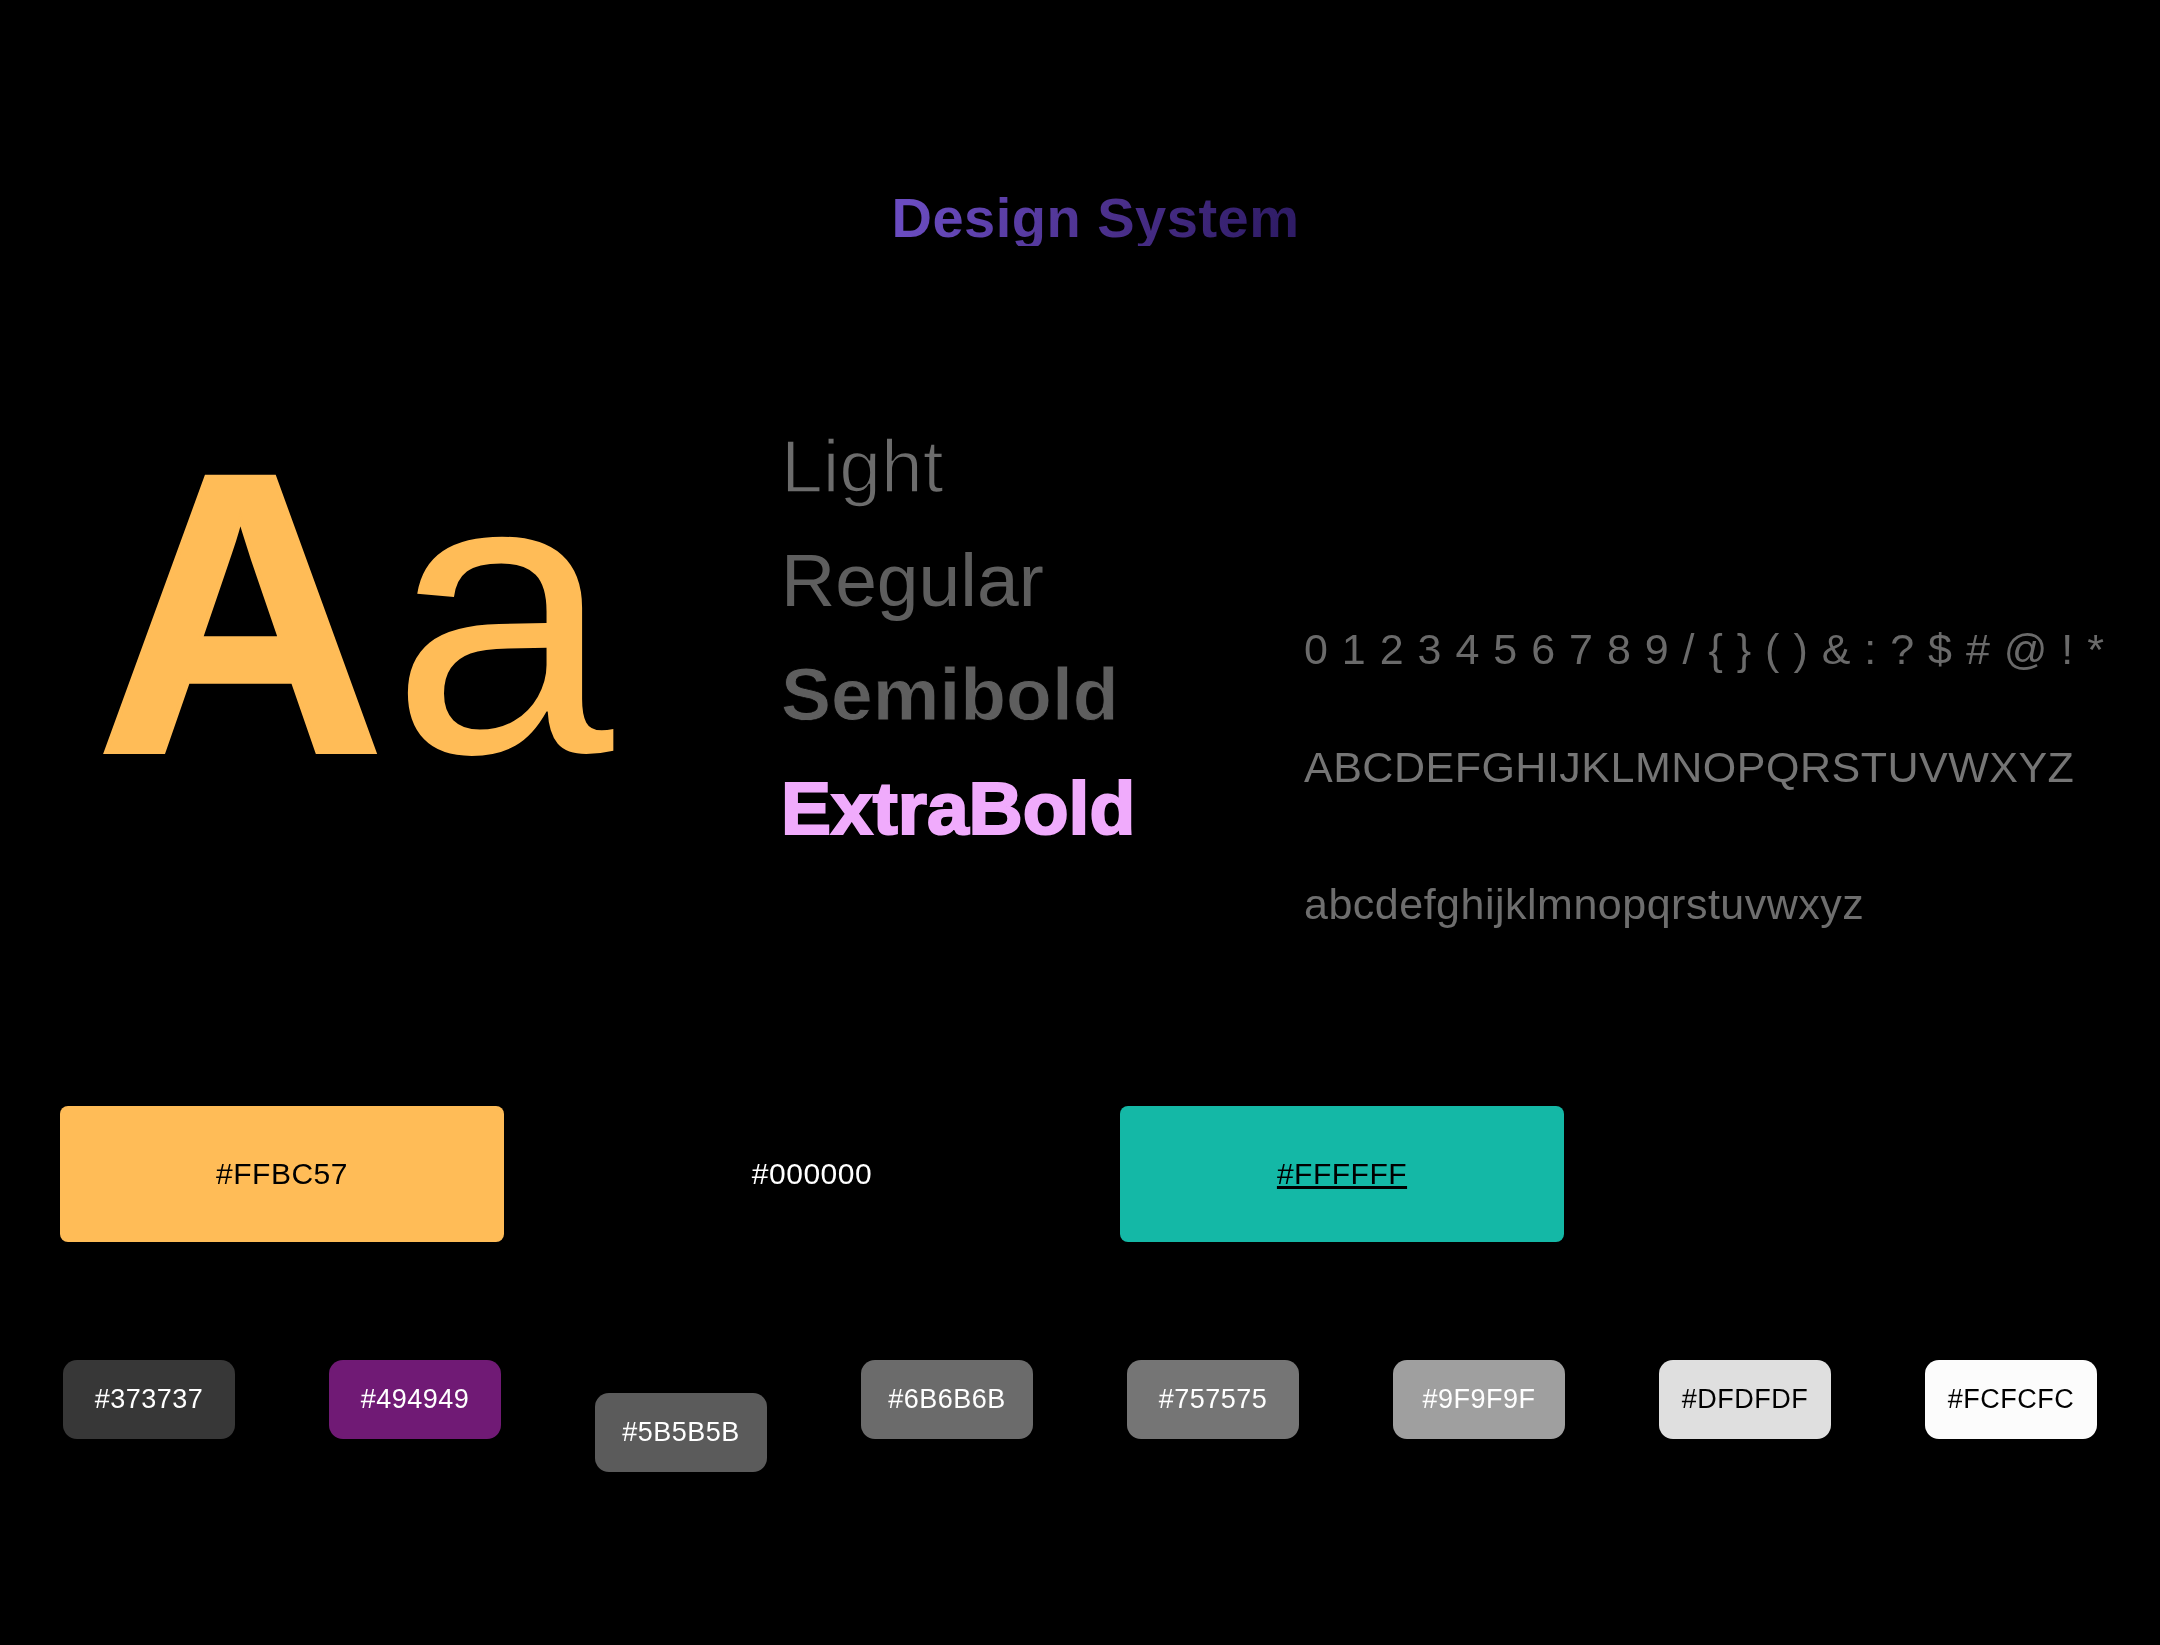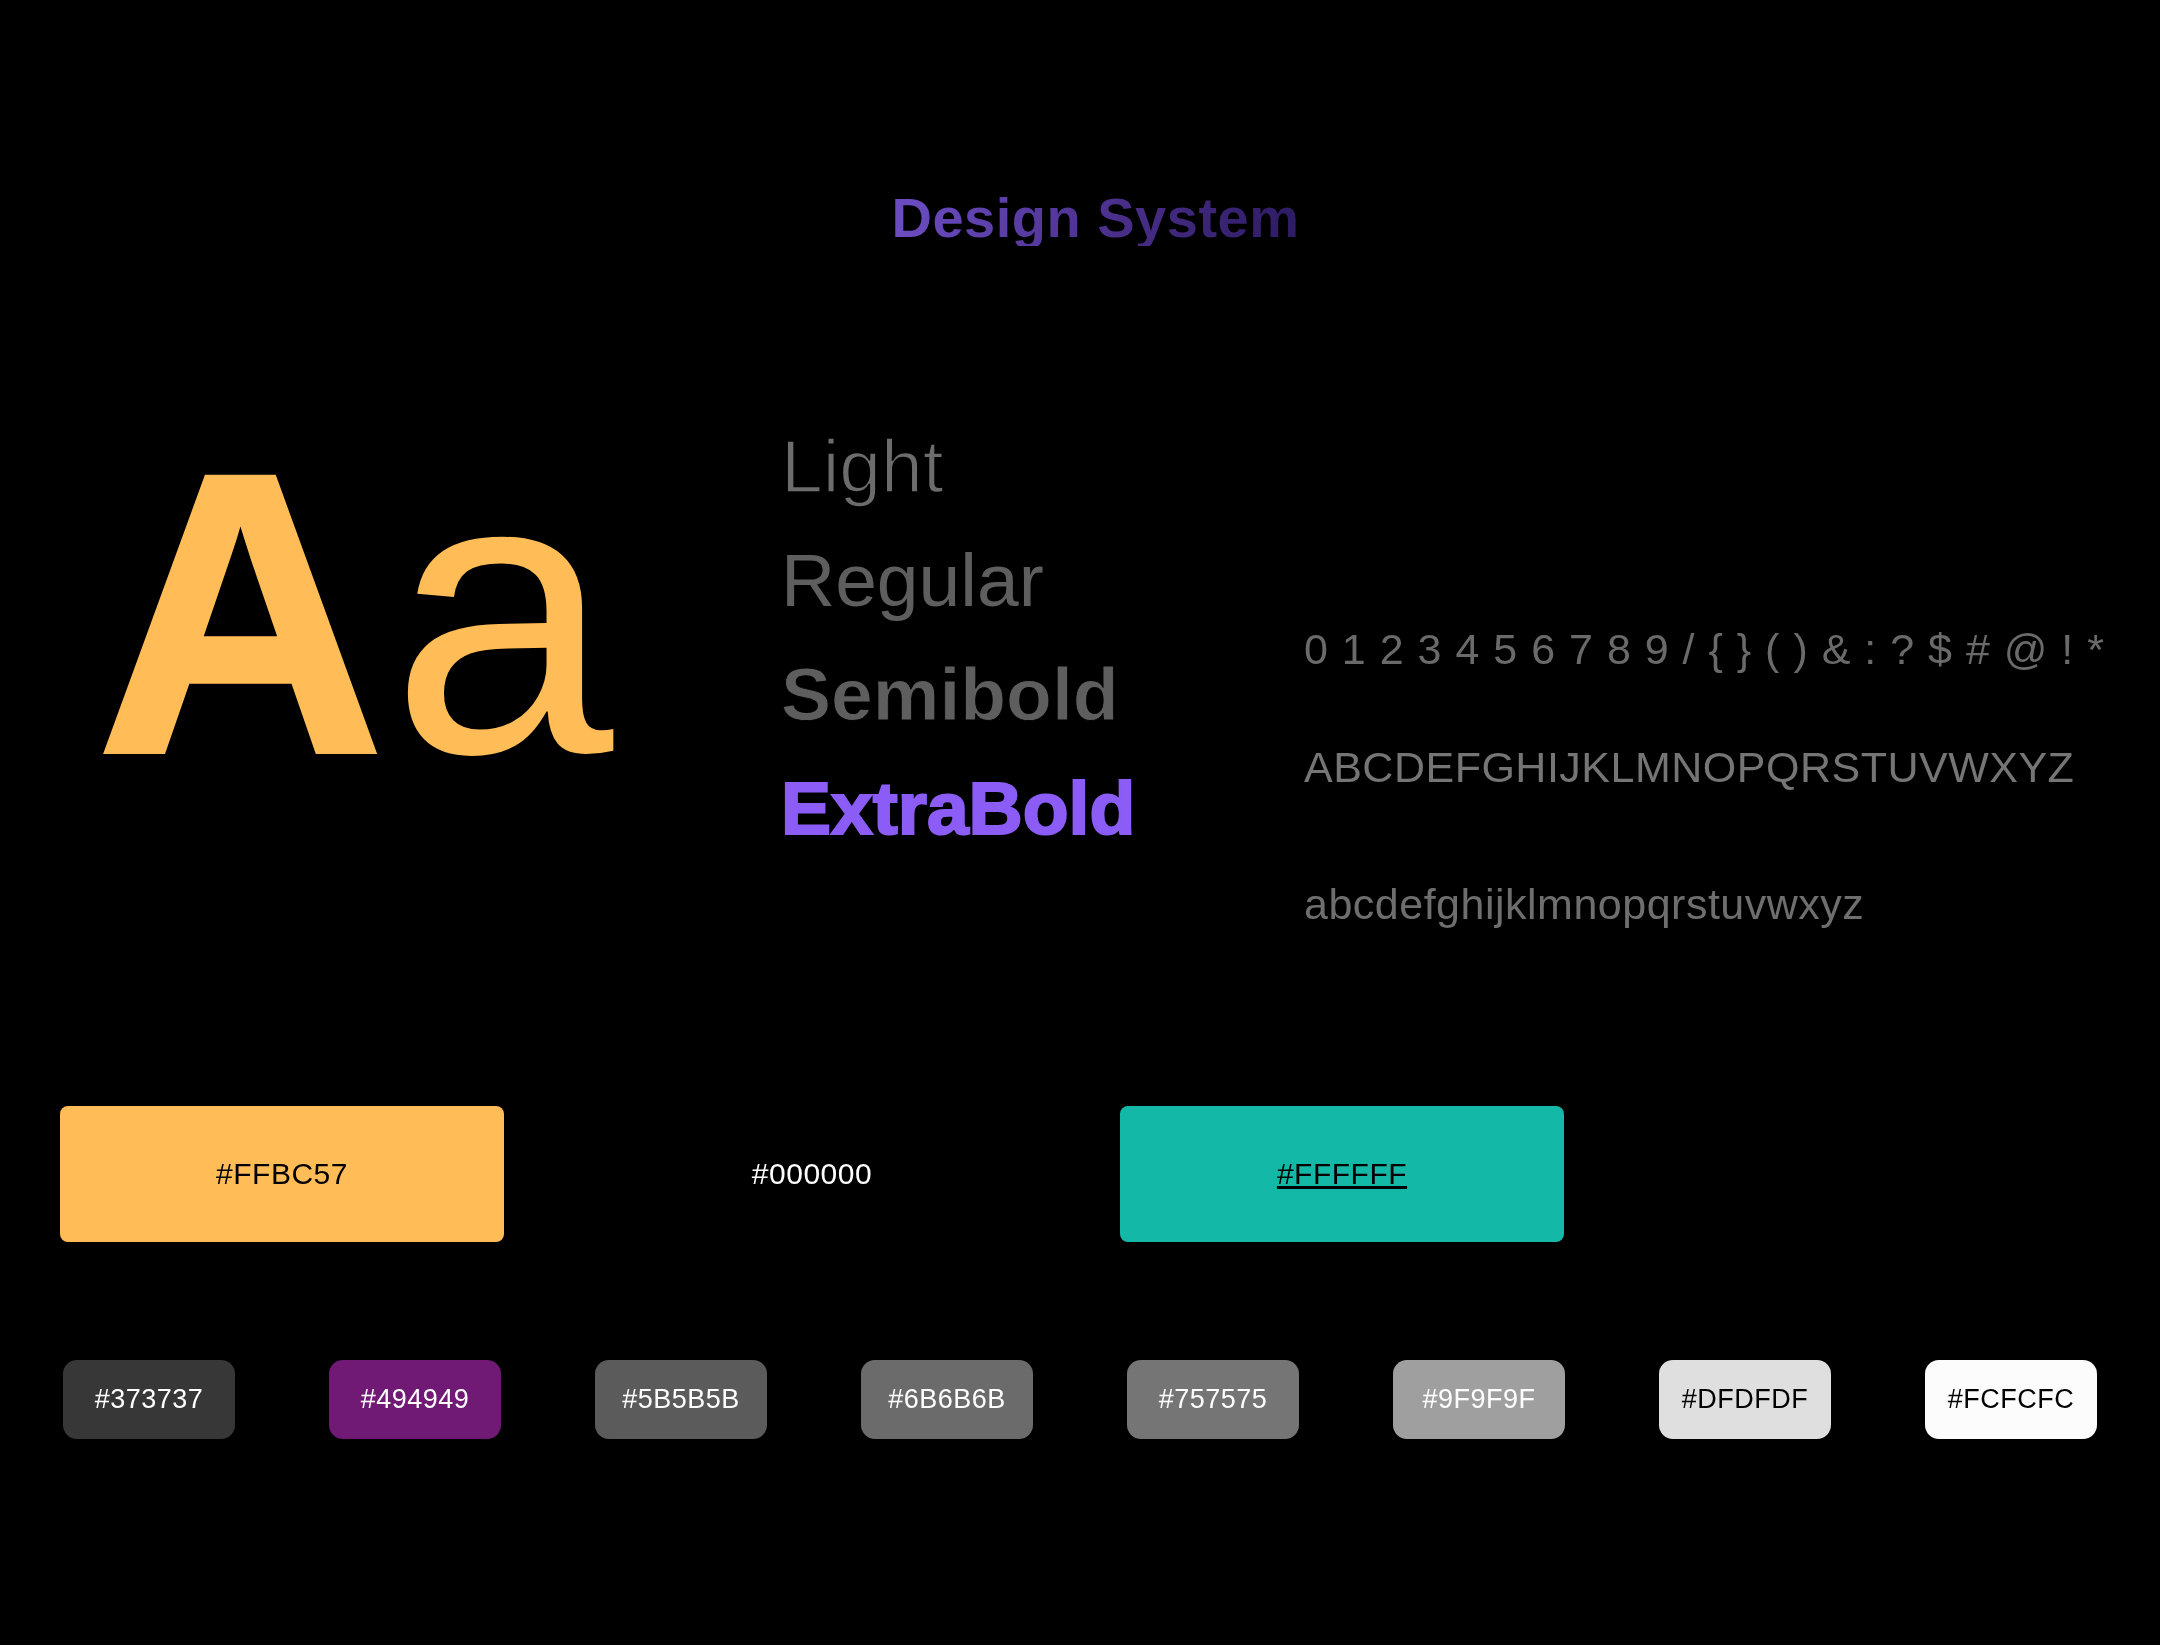"ExtraBold" div.weight-item { color: #8b5cf6 -> #f0abfc }
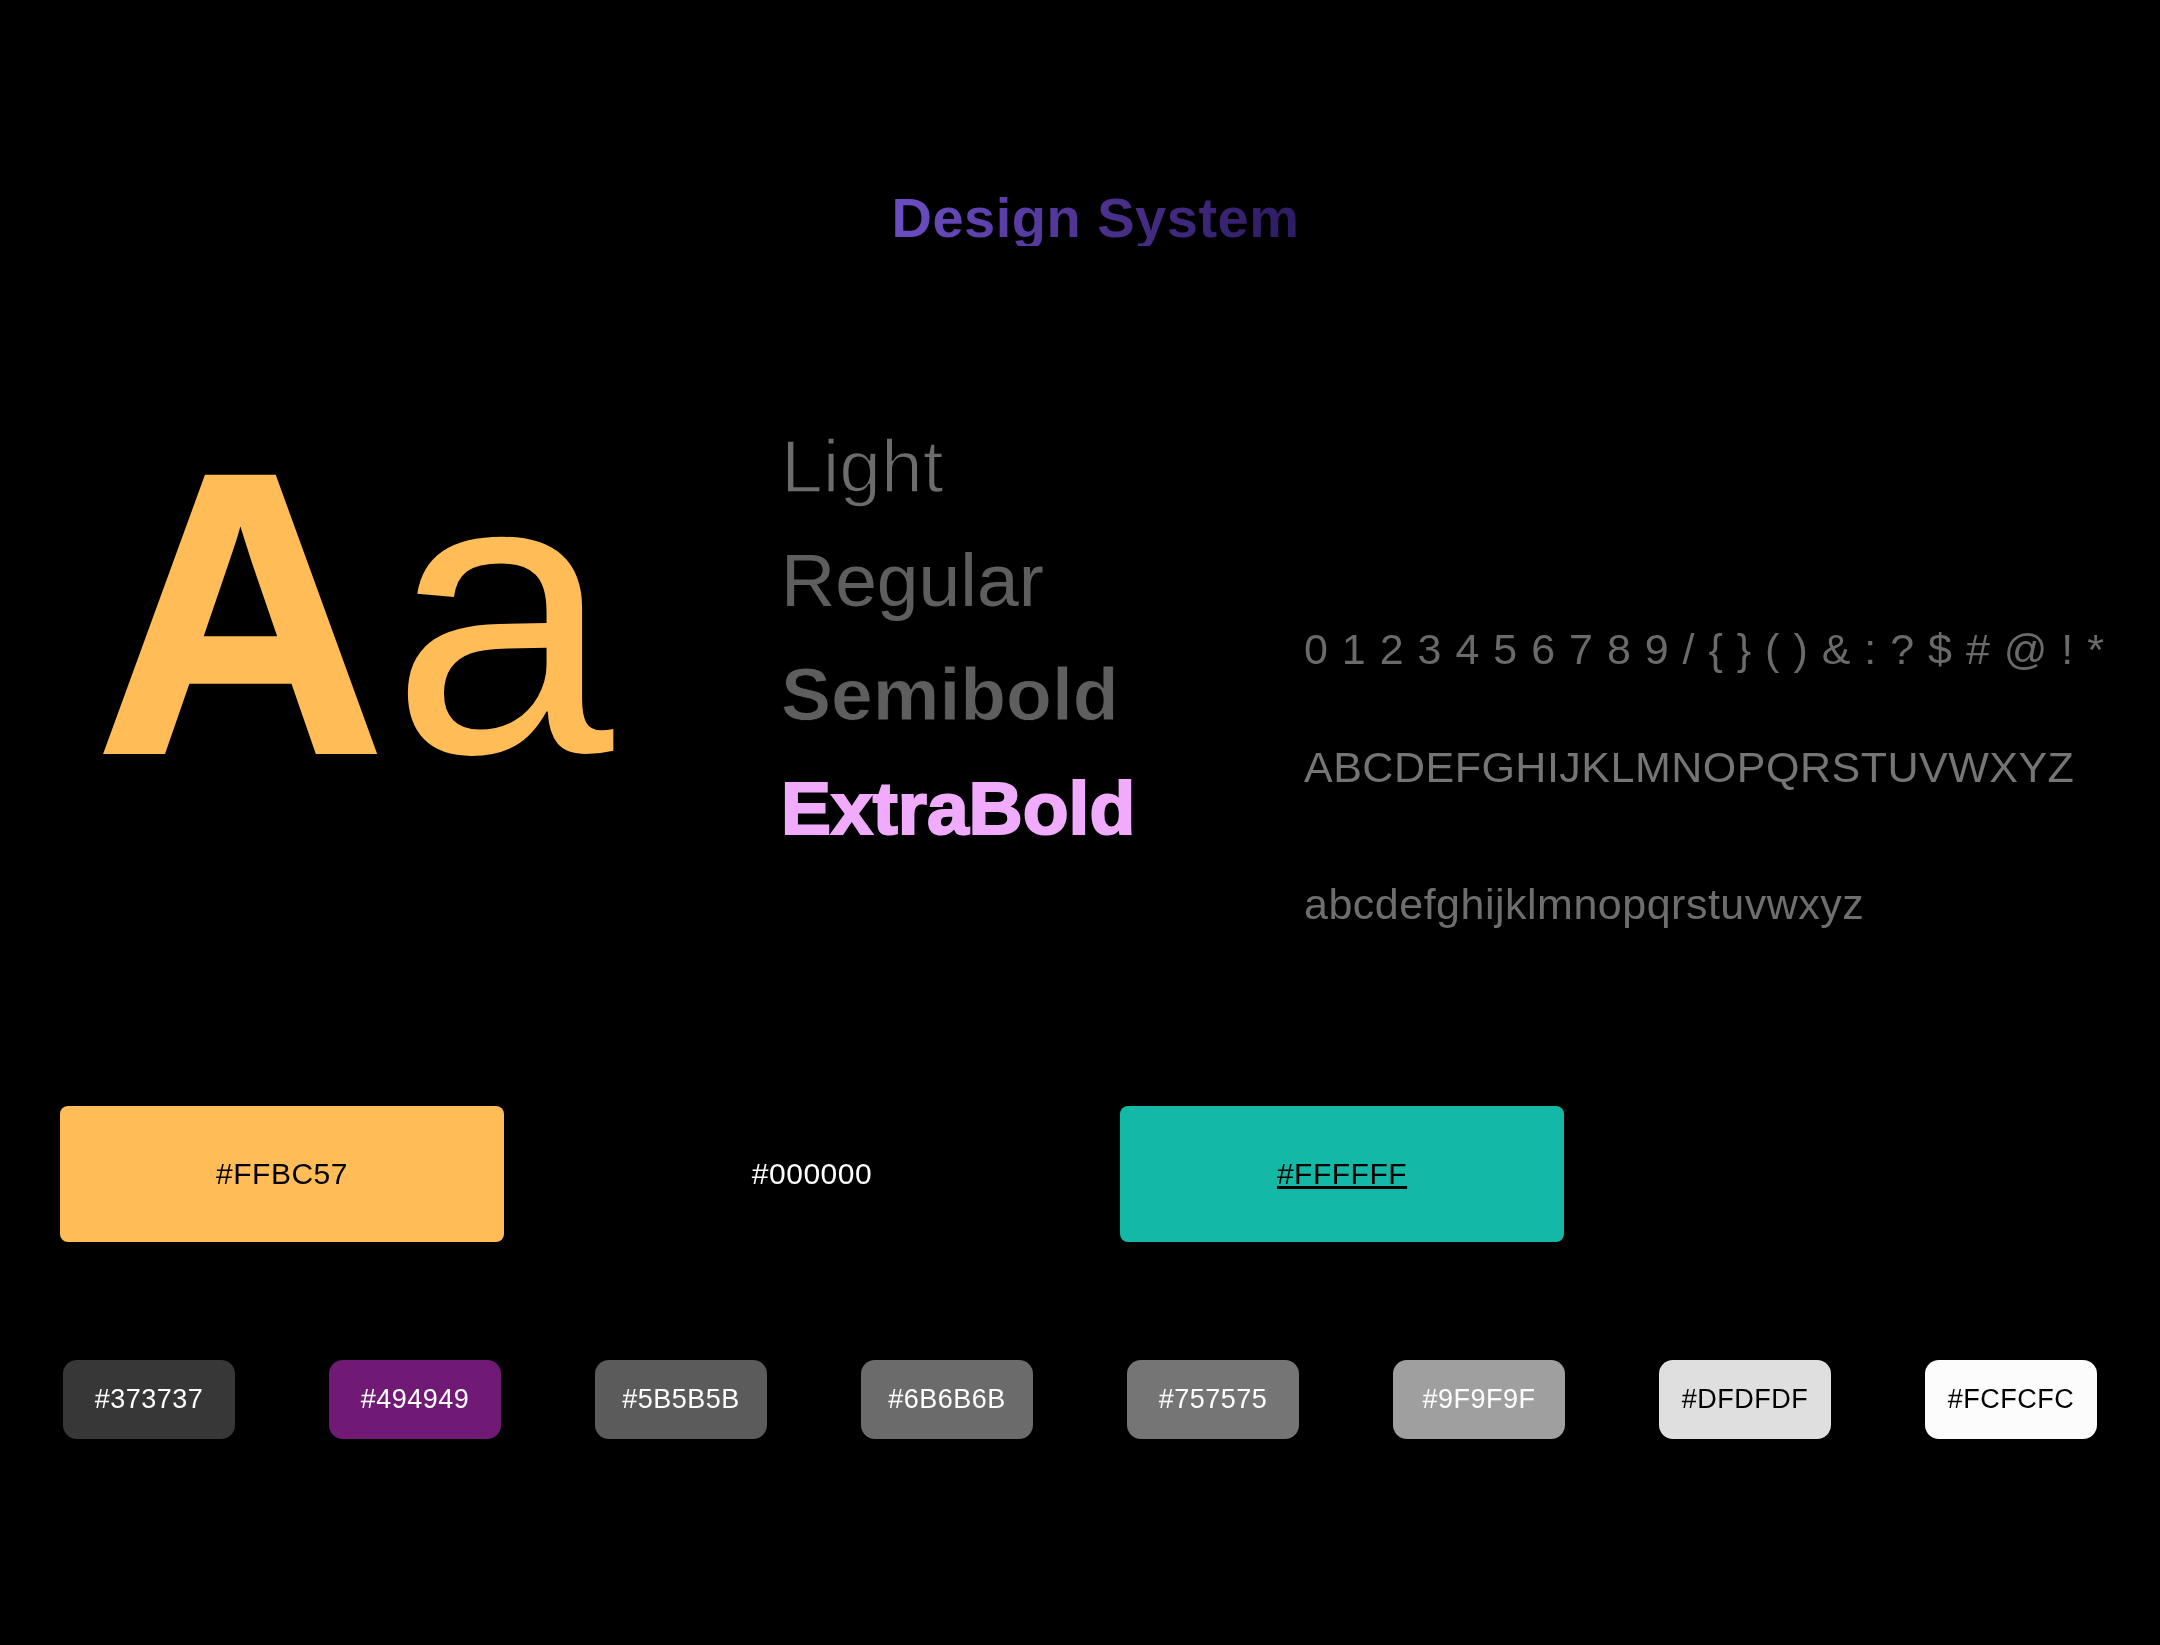"#5B5B5B" div.gray-swatch { margin-top: none -> 33px }
